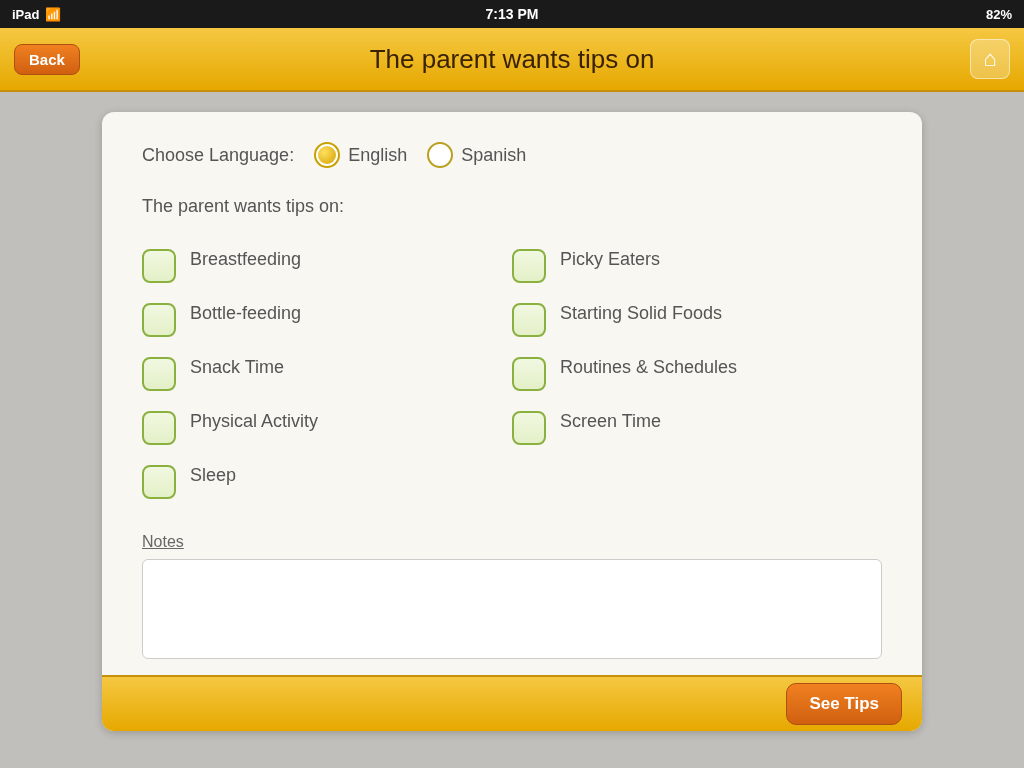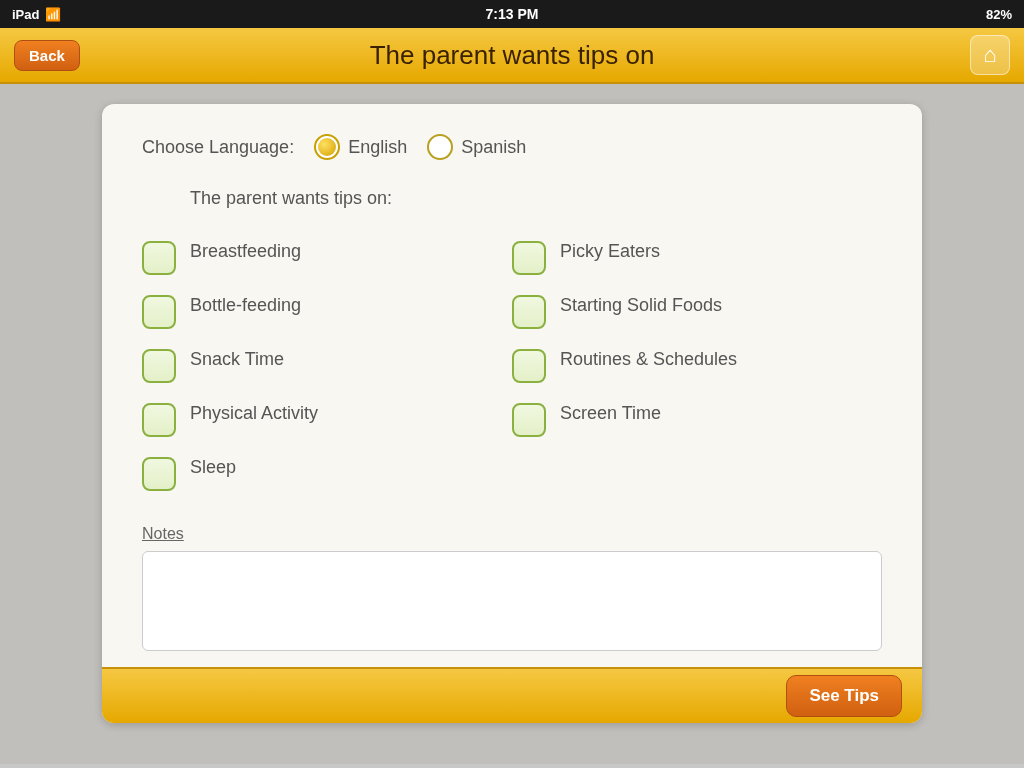"Back" .header { height: 56px -> 64px }
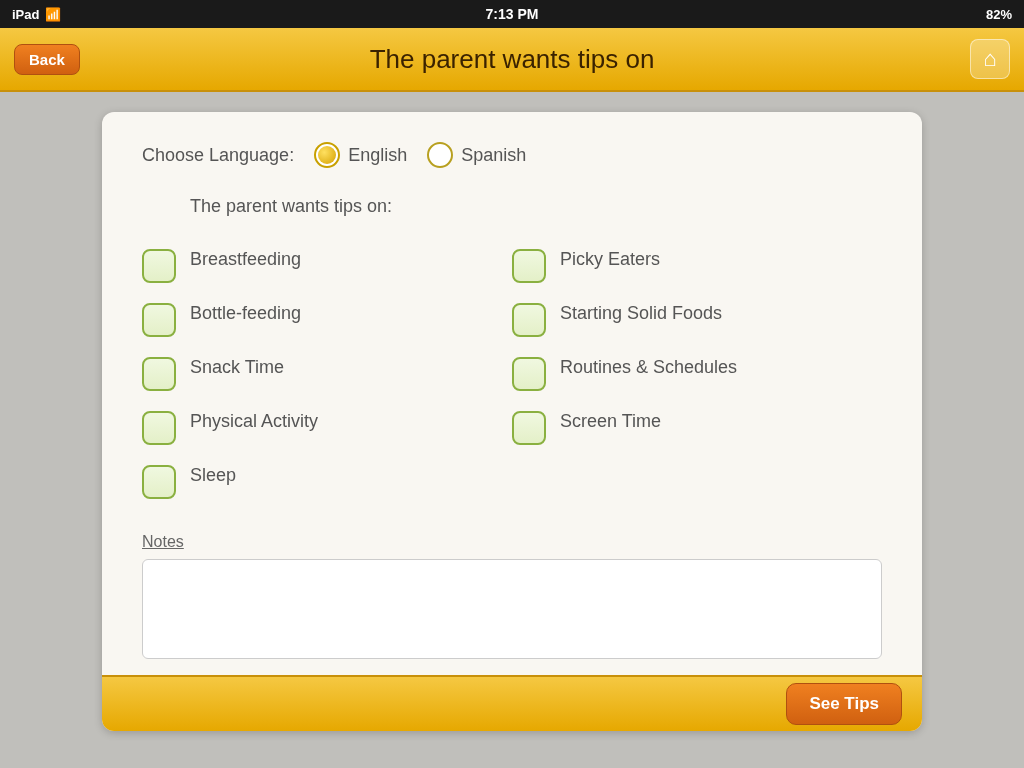"The parent wants tips on:" .tips-label { margin-left: 48px -> none }
